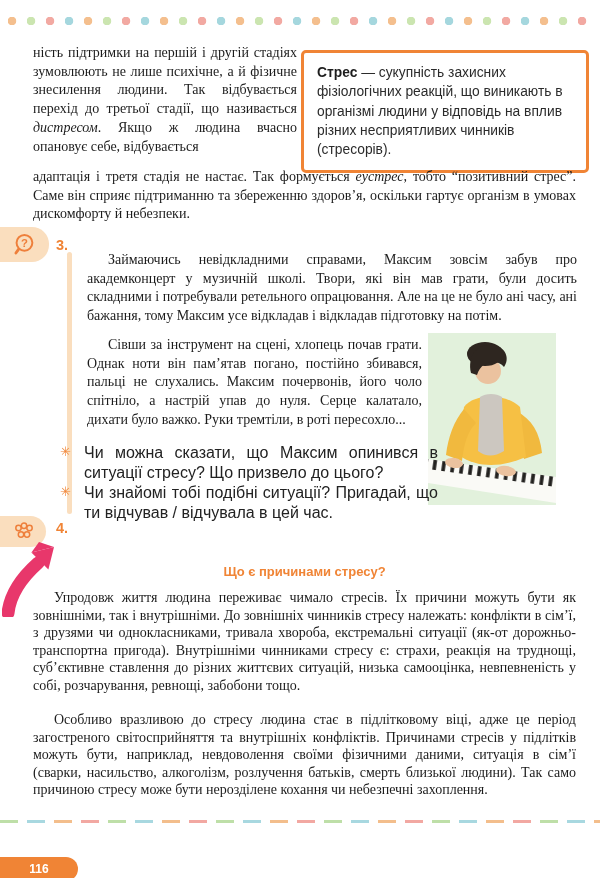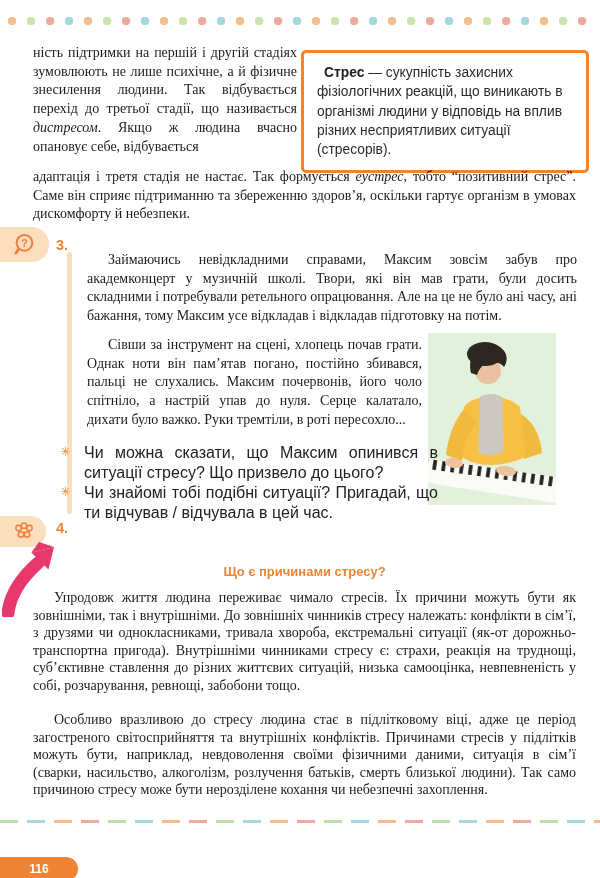"Стрес" .def-box b { margin-left: 7px -> none }
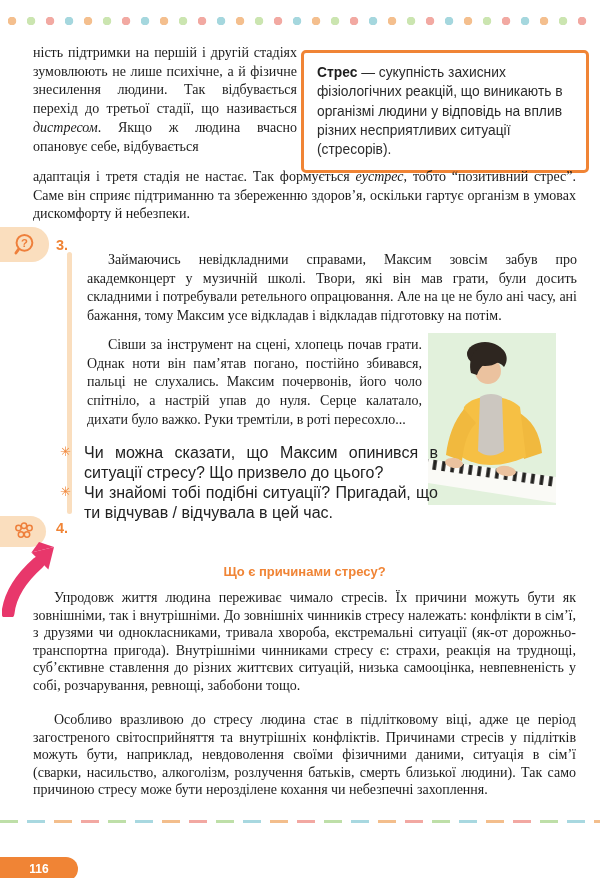"— сукупність захисних фізіологічних" span { text: ситуації -> чинників }
